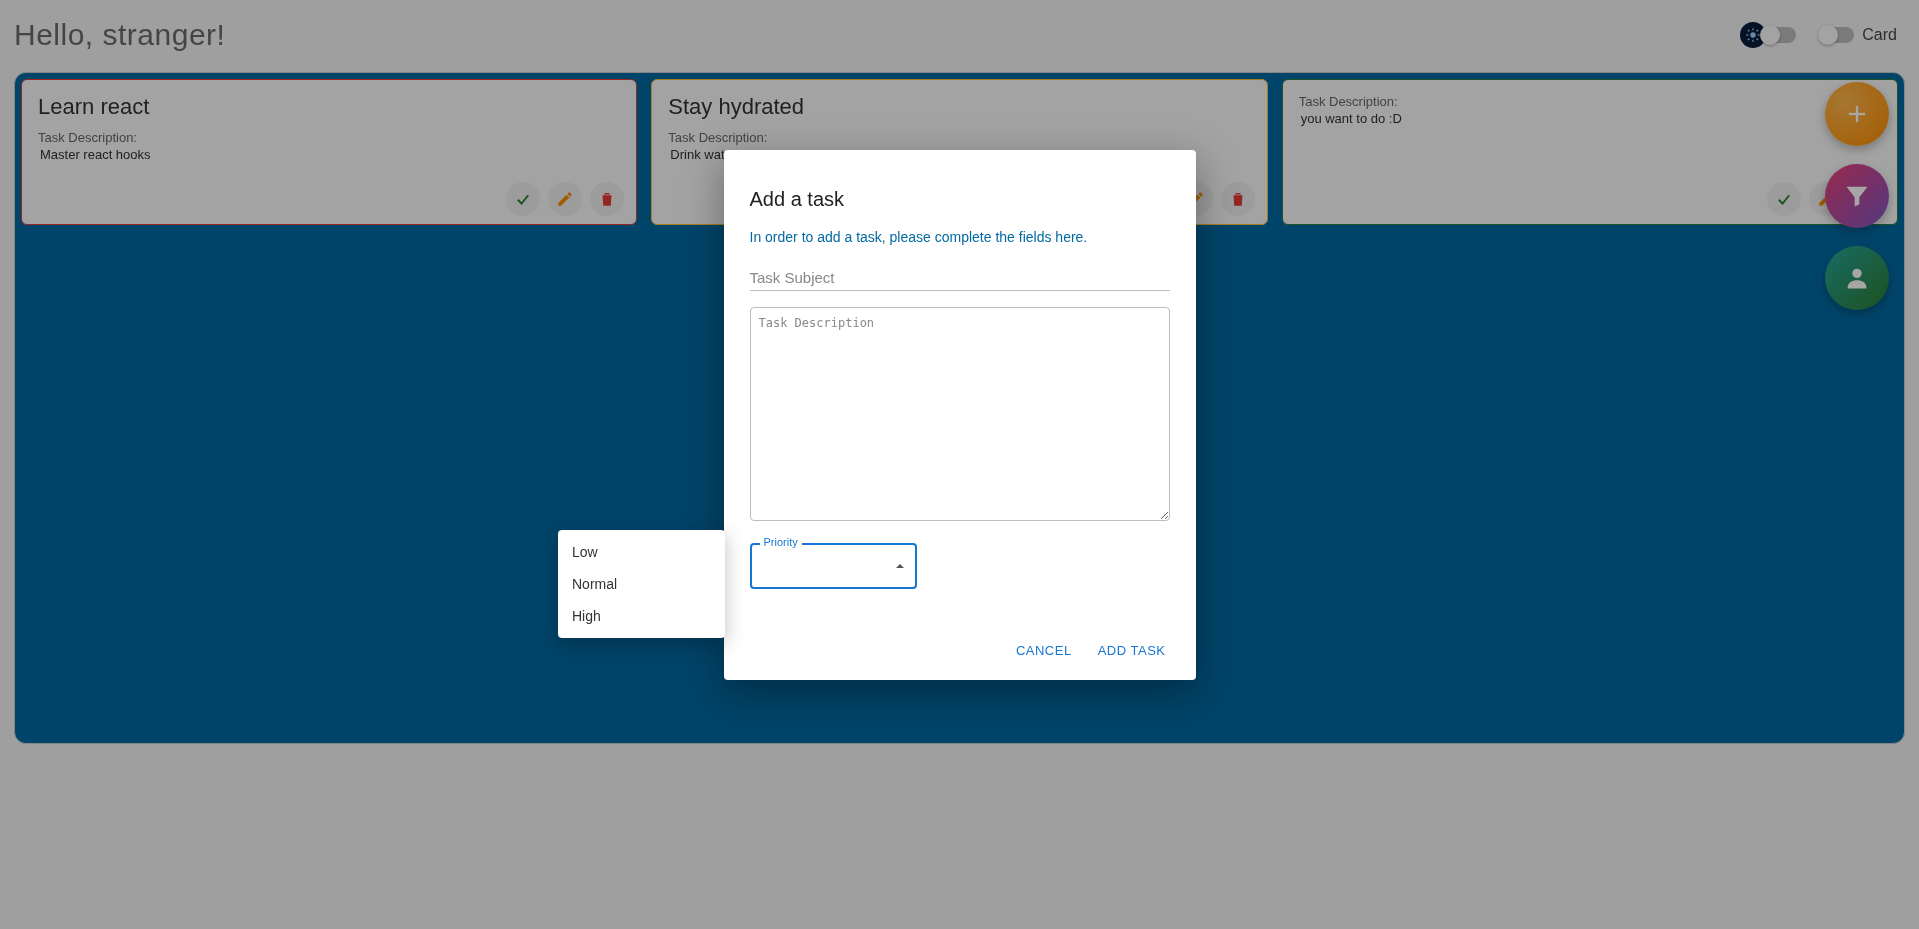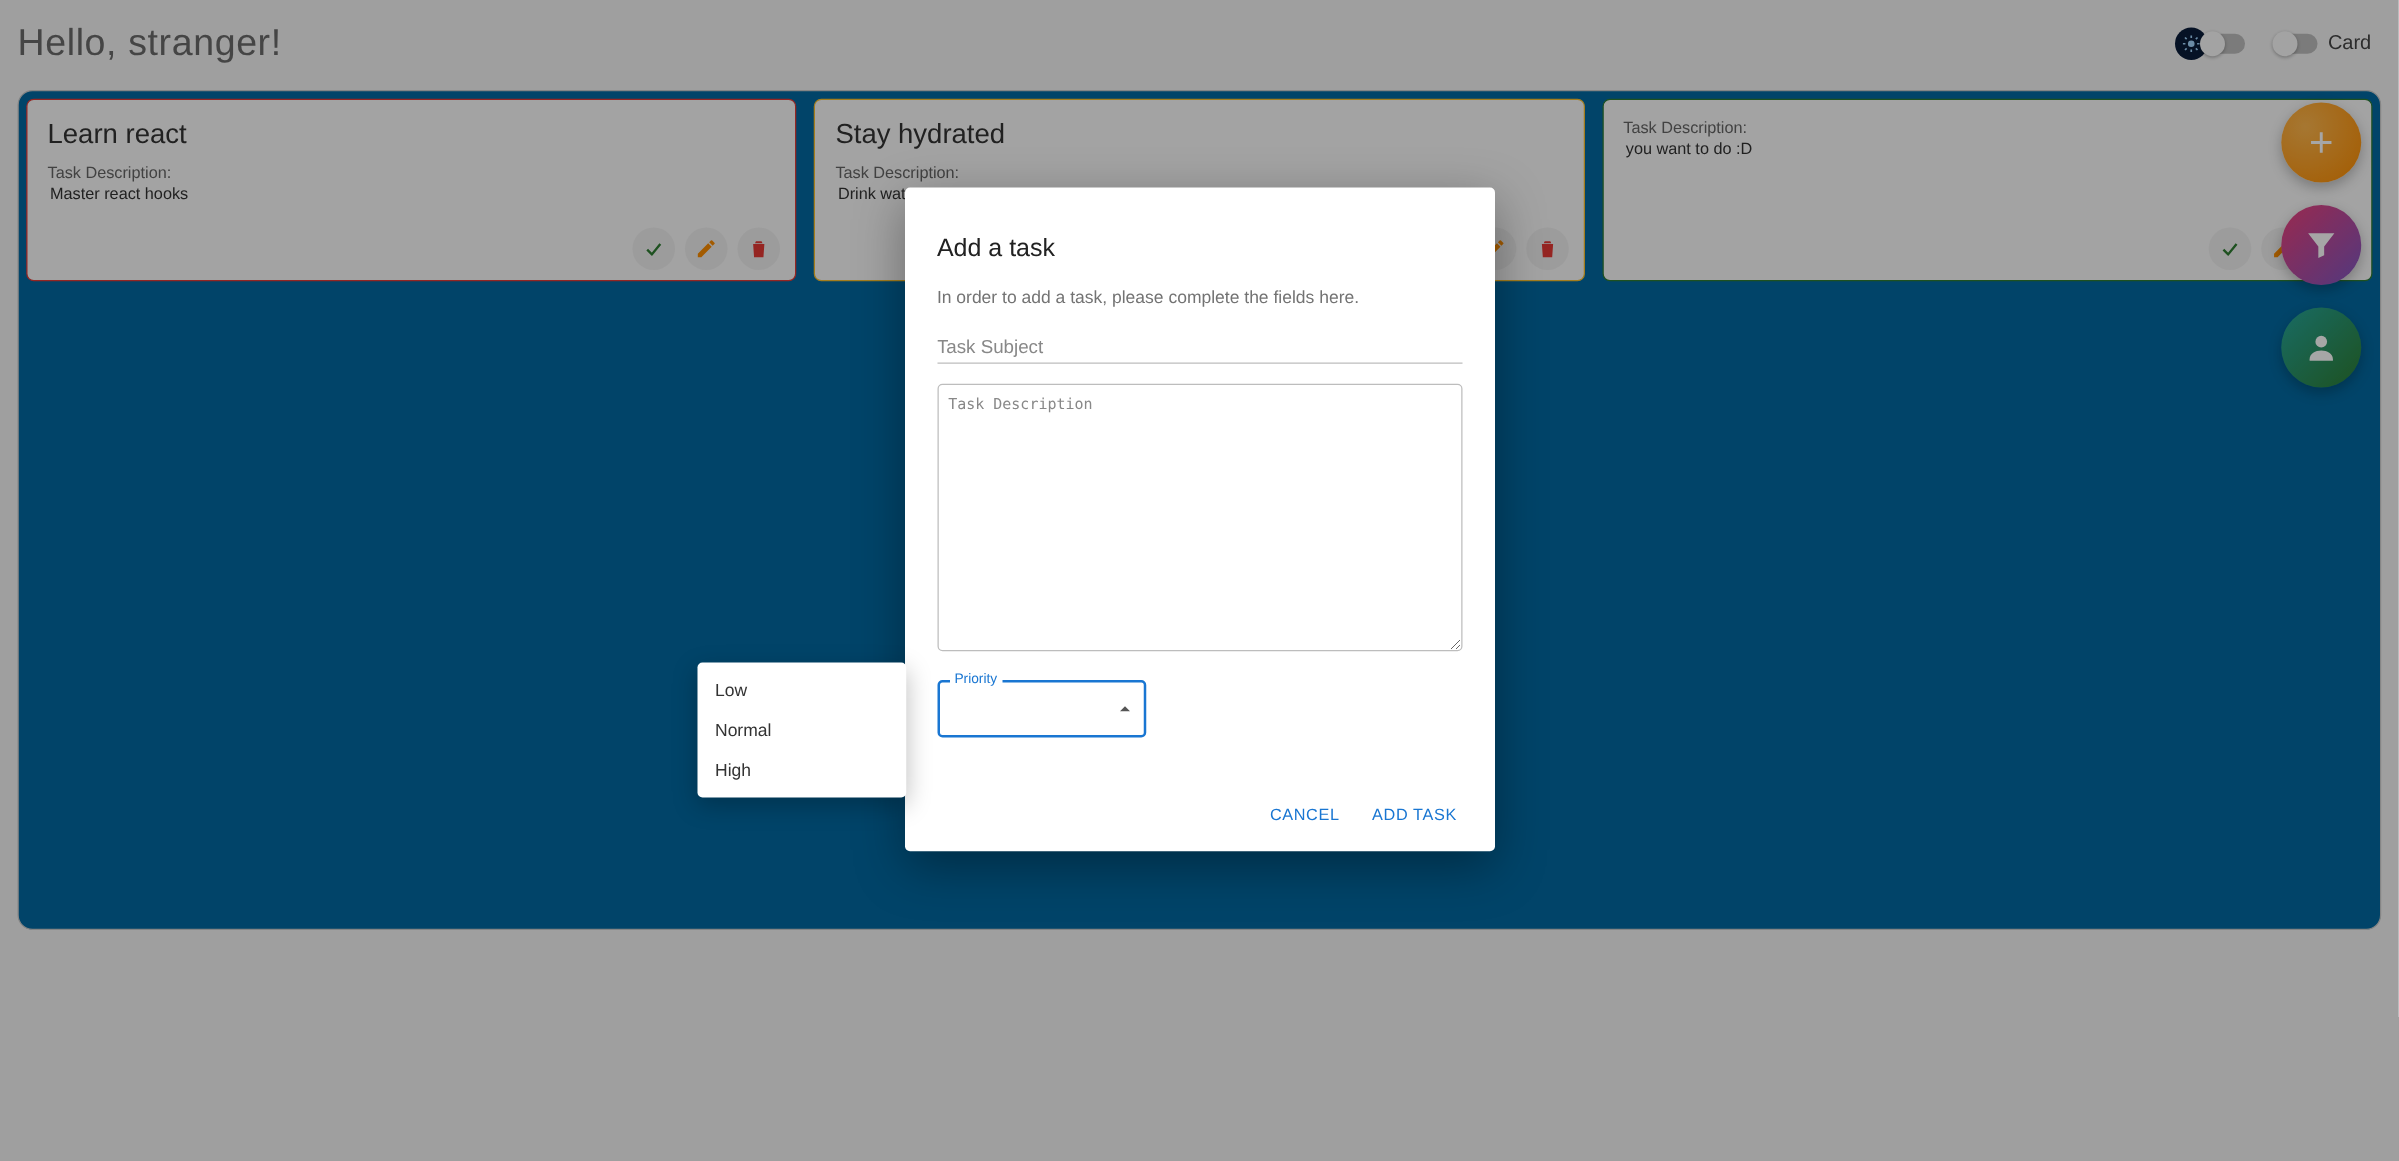"In order to add a" .dialog-sub { color: #737373 -> #0369a1 }
